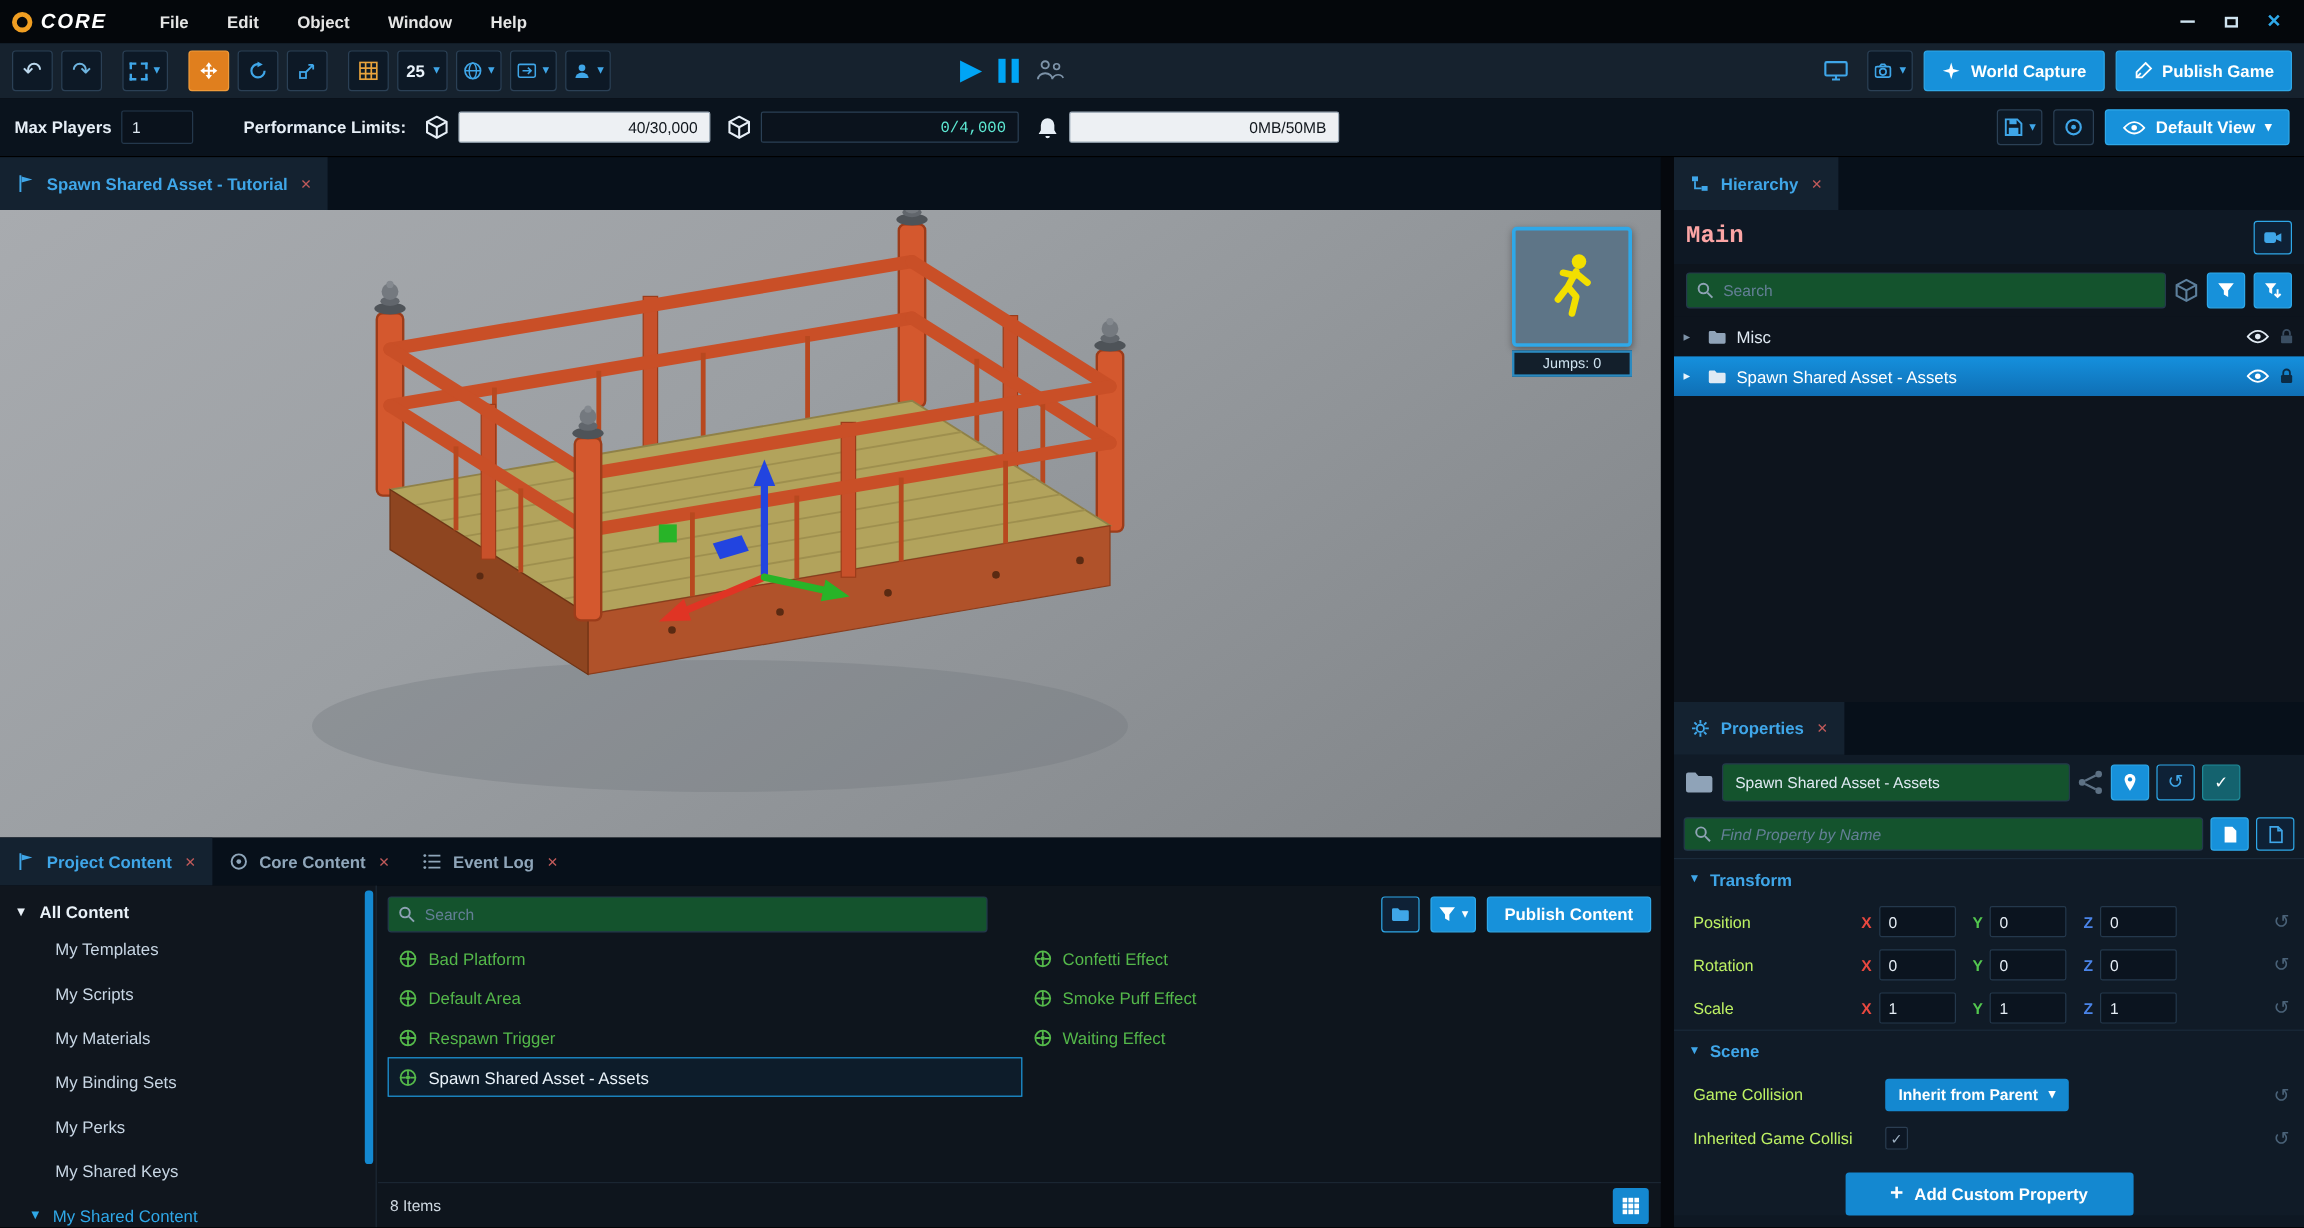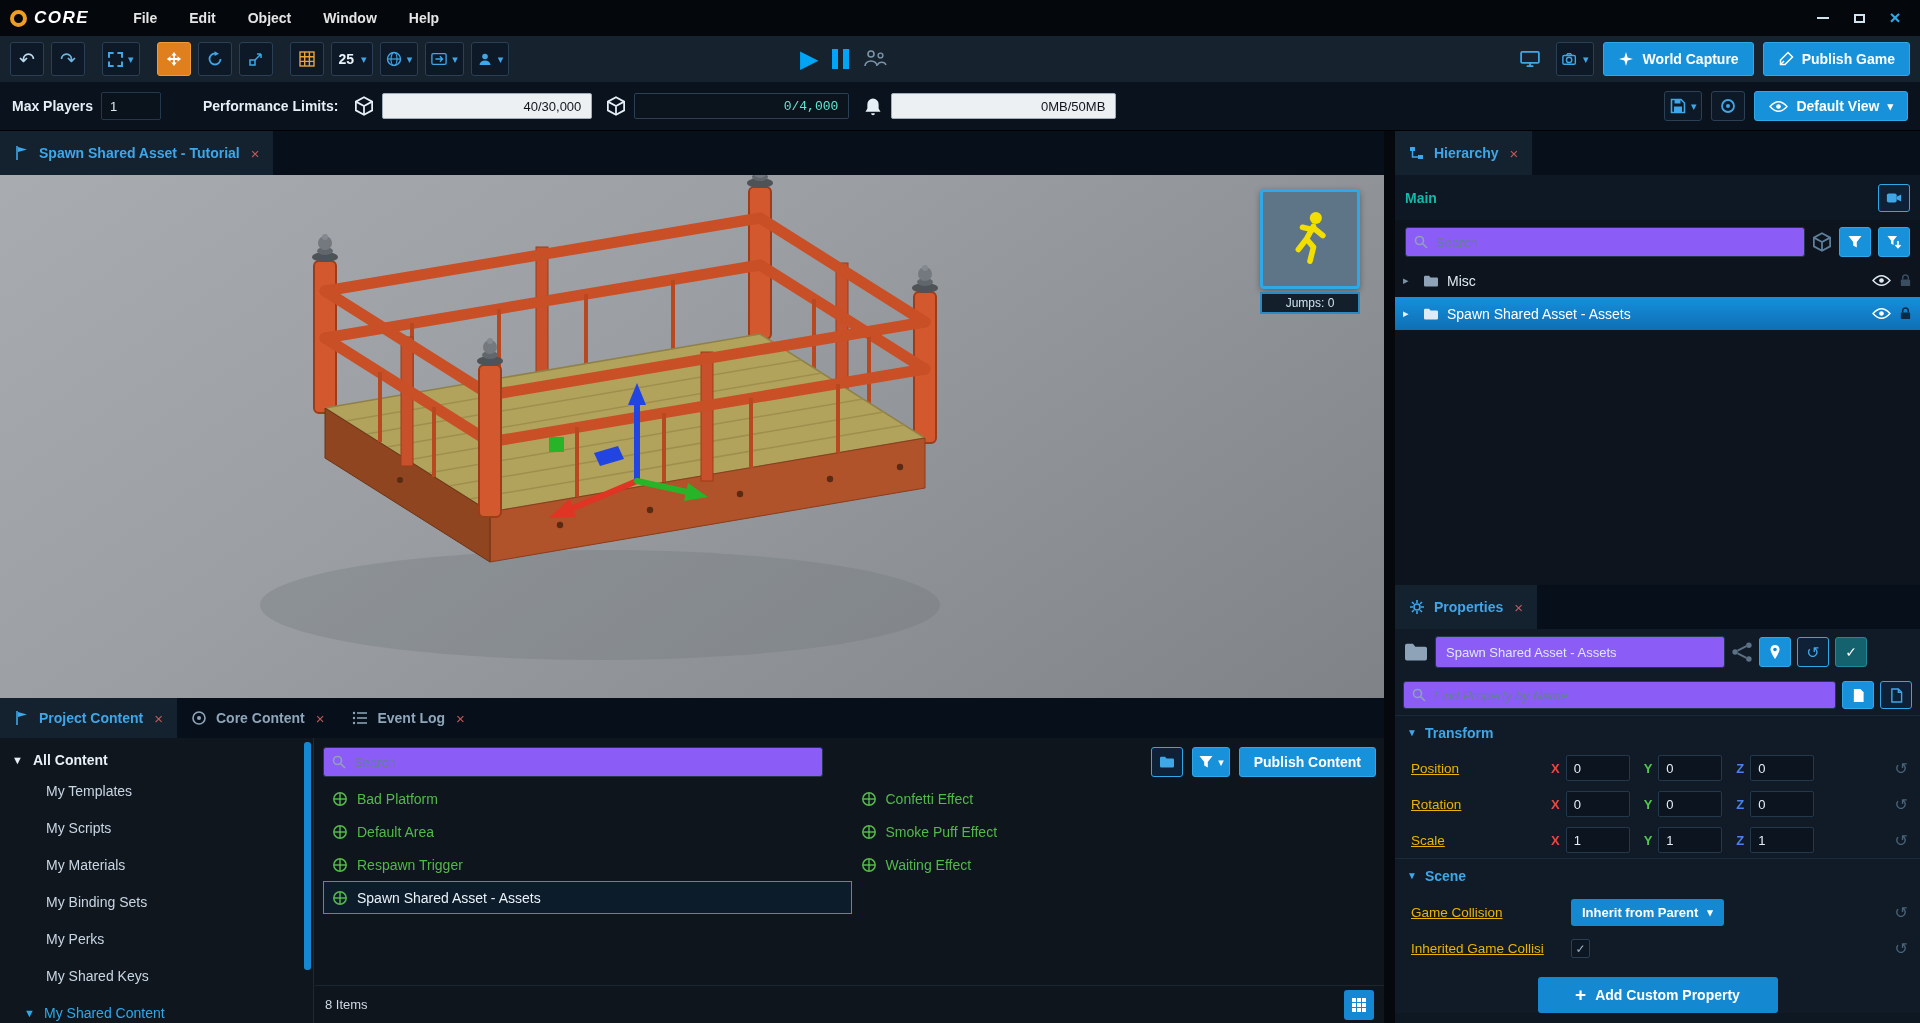"Main" .hmain-label { color: #14b8a6 -> #fca5a5; font-family: none -> Liberation Mono, monospace; font-size: 14px -> 20px }
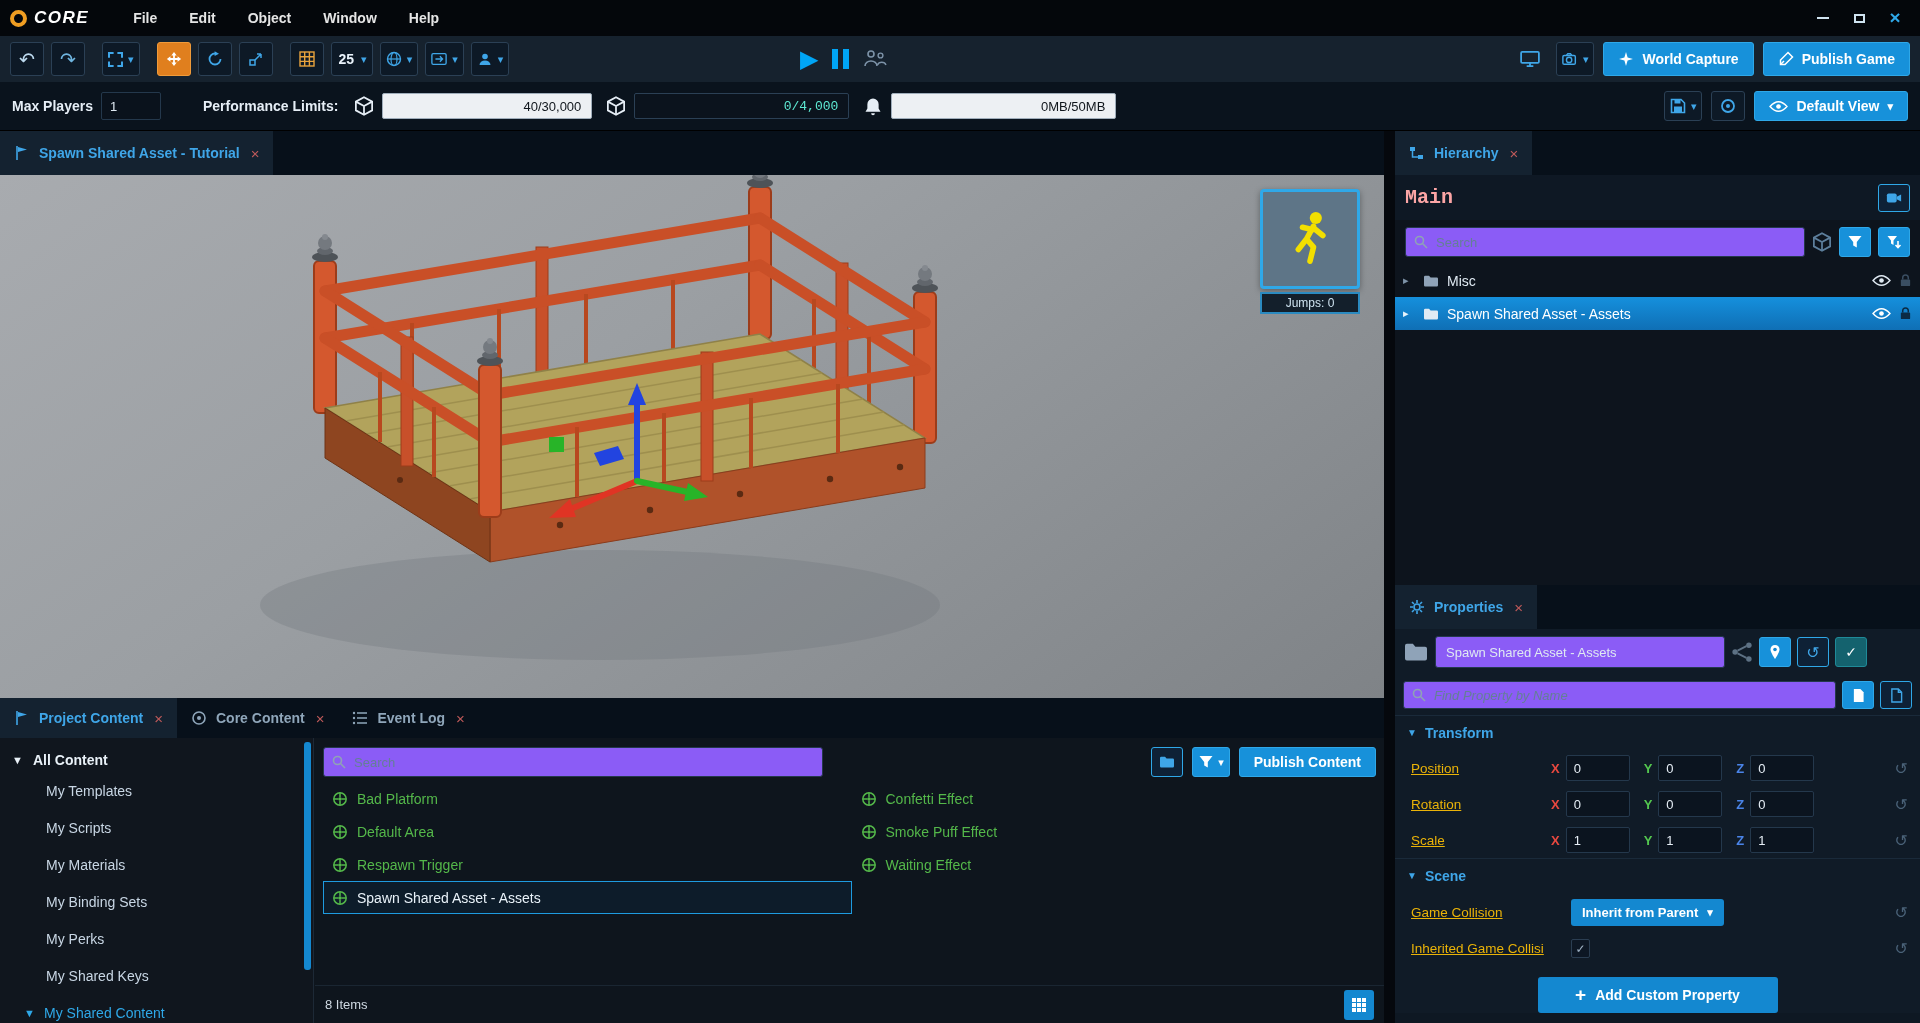"Search" .search-inp { background: #8b5cf6 -> #14532d }
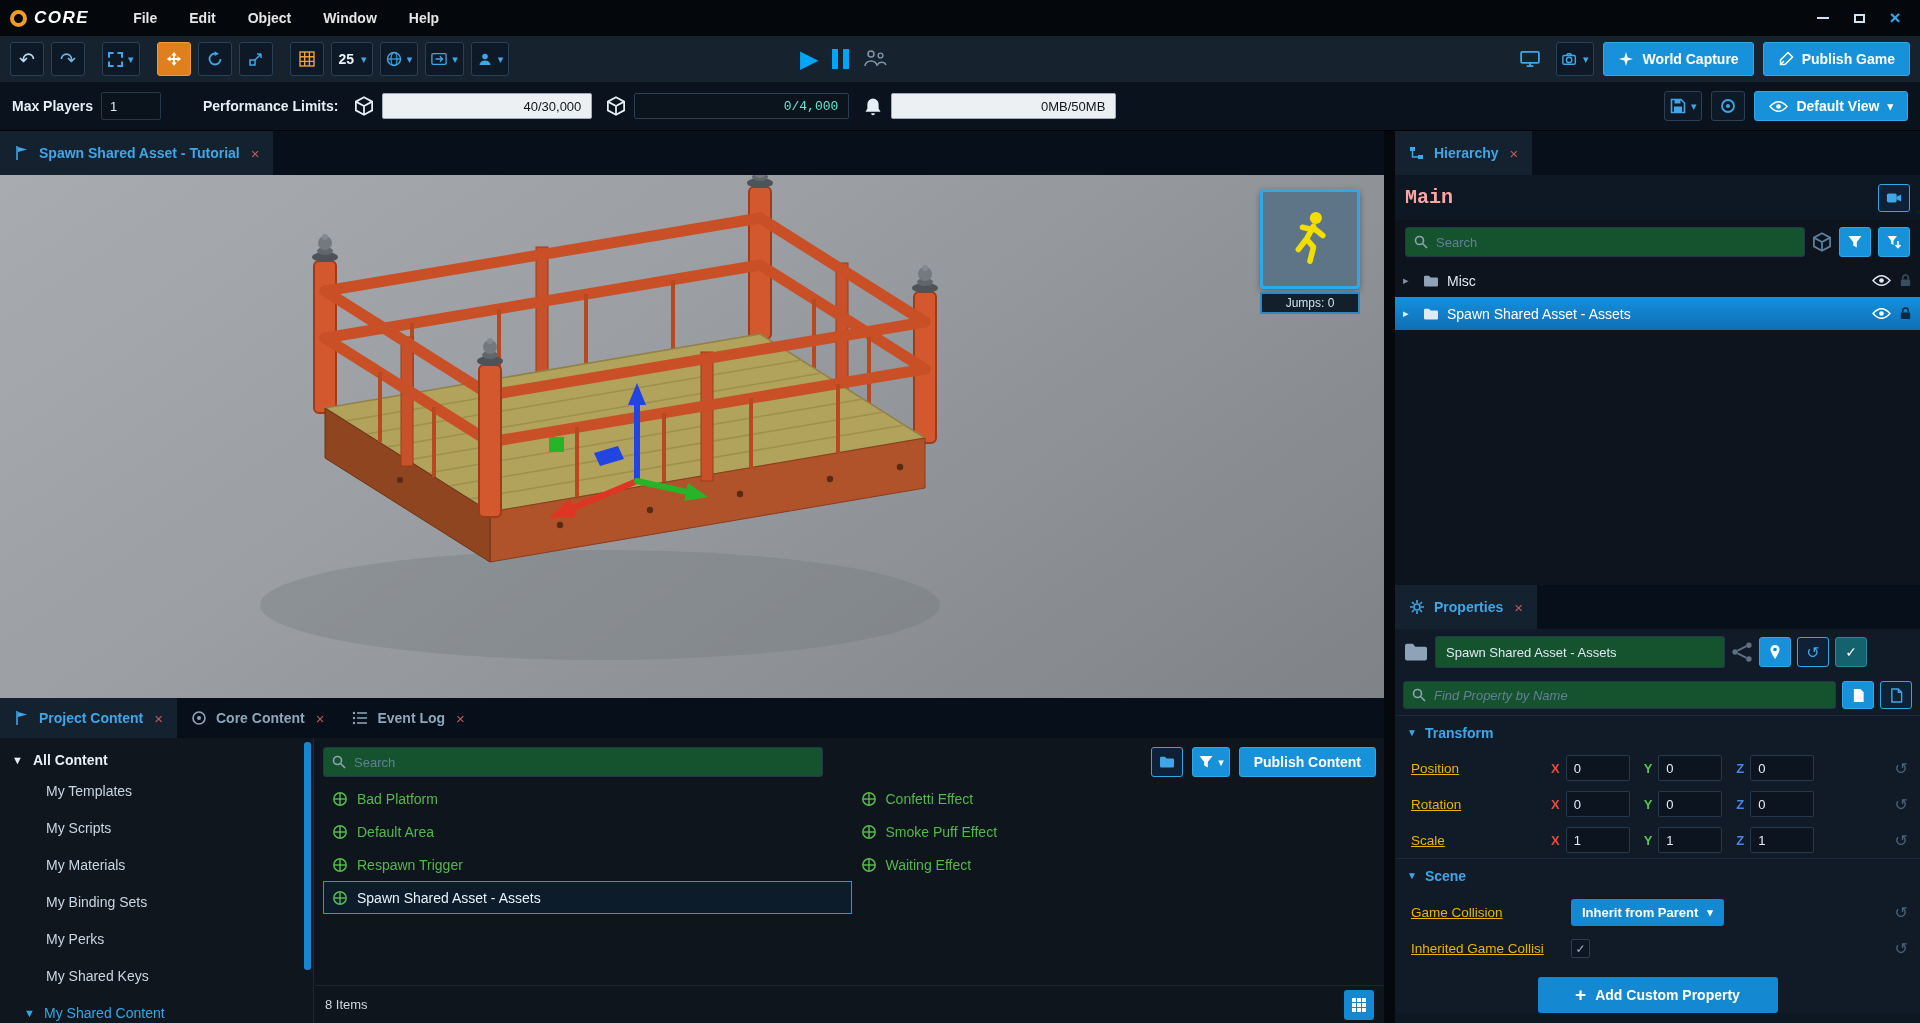"Position" .prow .plabel { color: #eab308 -> #bef264; text-decoration: underline -> none }
